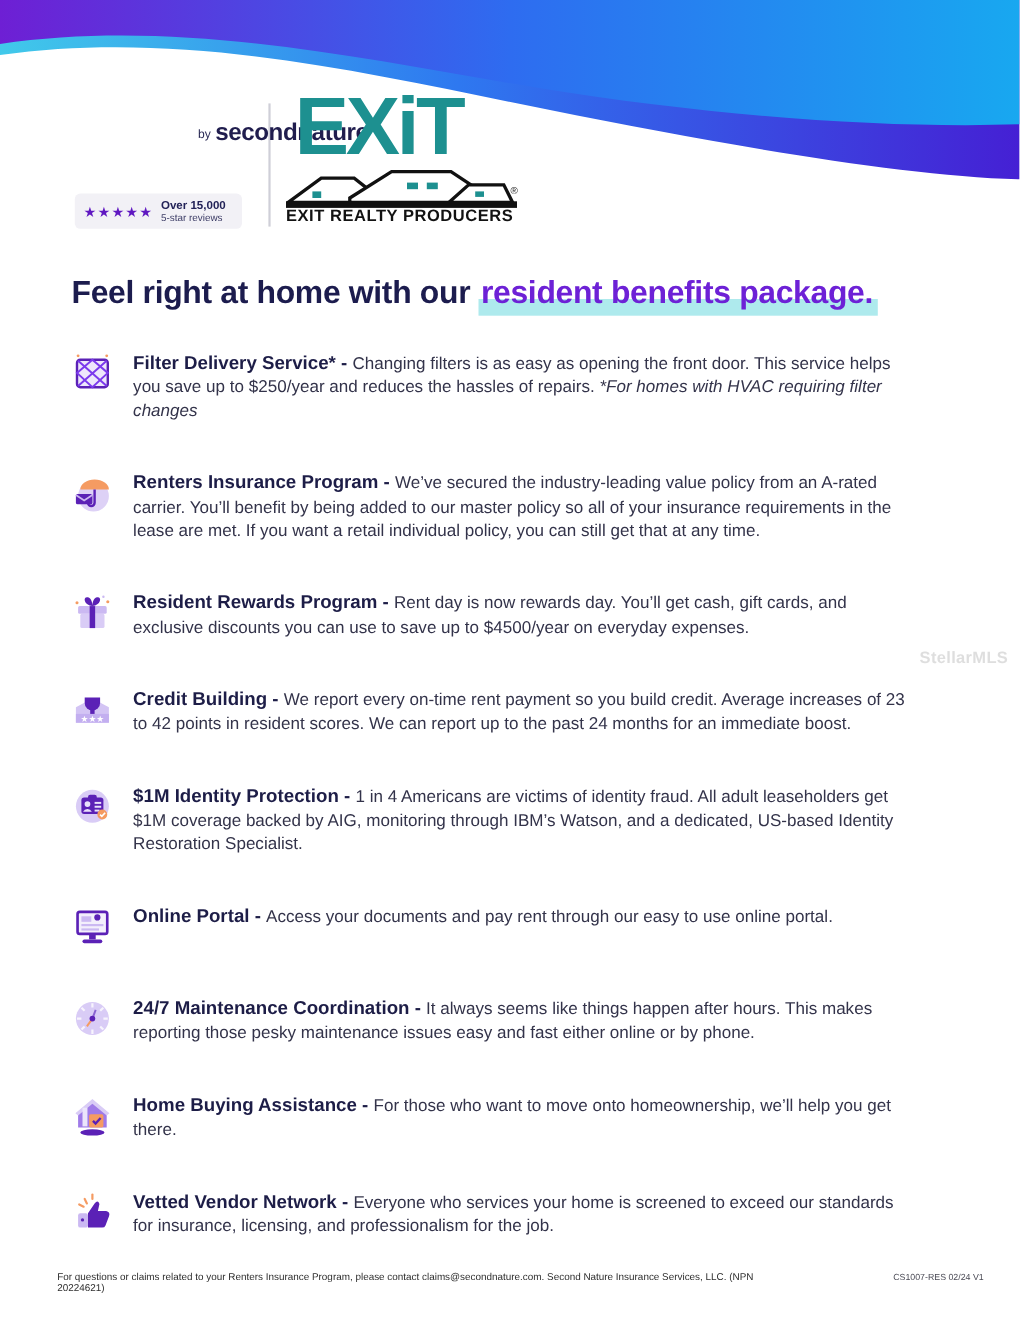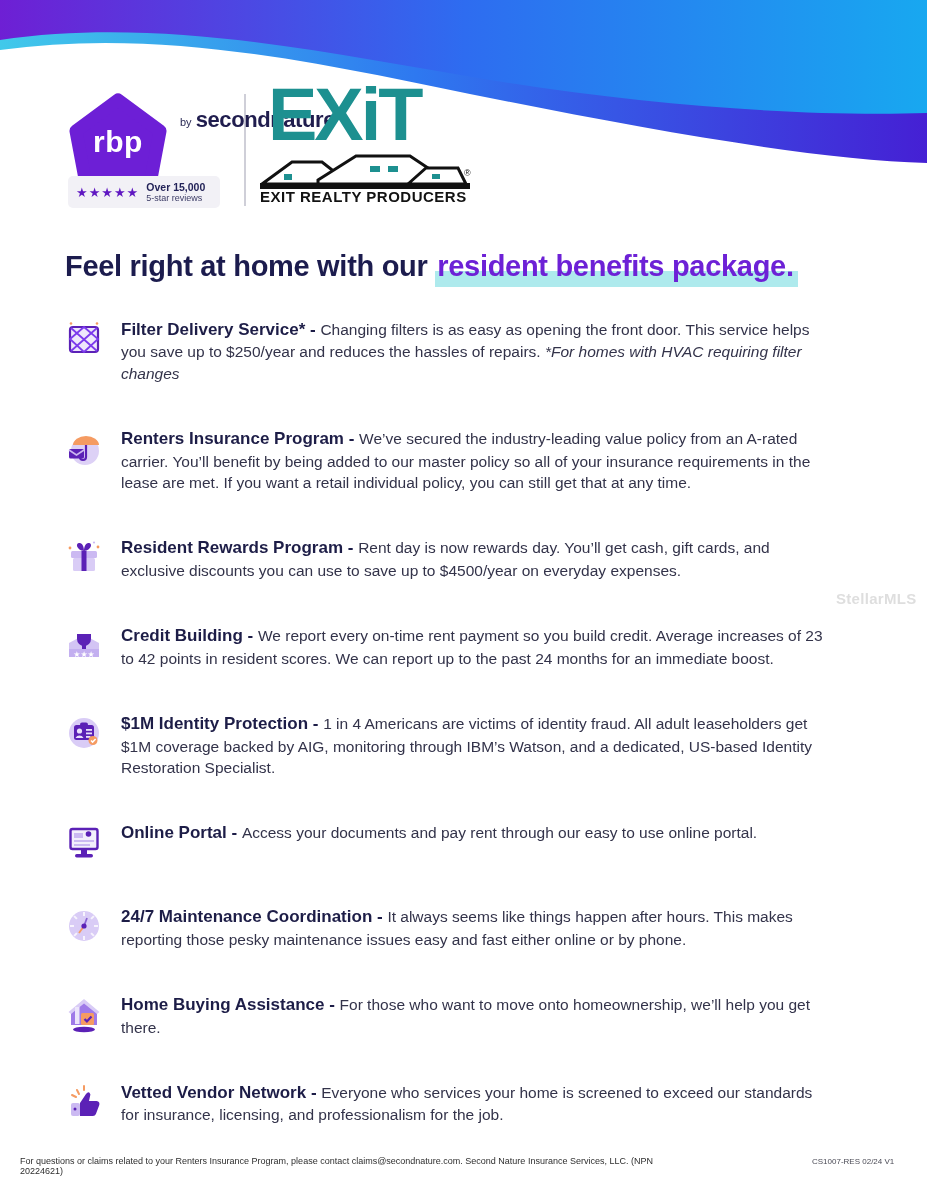"rbp" div.rbp-mark { html: <div> <div></div> <svg> <polygon></polygon> </svg> <div>rbp</div> </div> -> none }
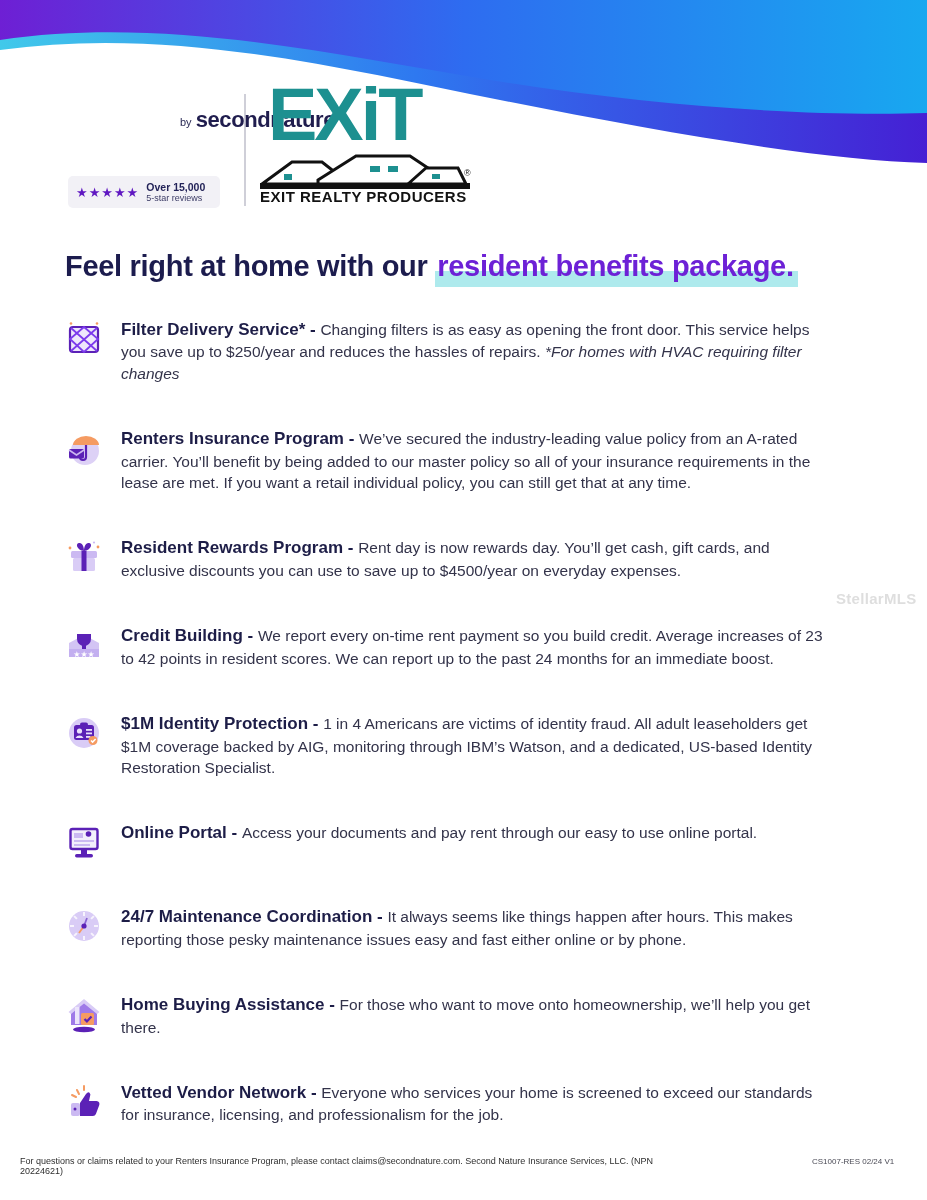"For questions or claims related" .footer-left { left: 20px -> 52px }
